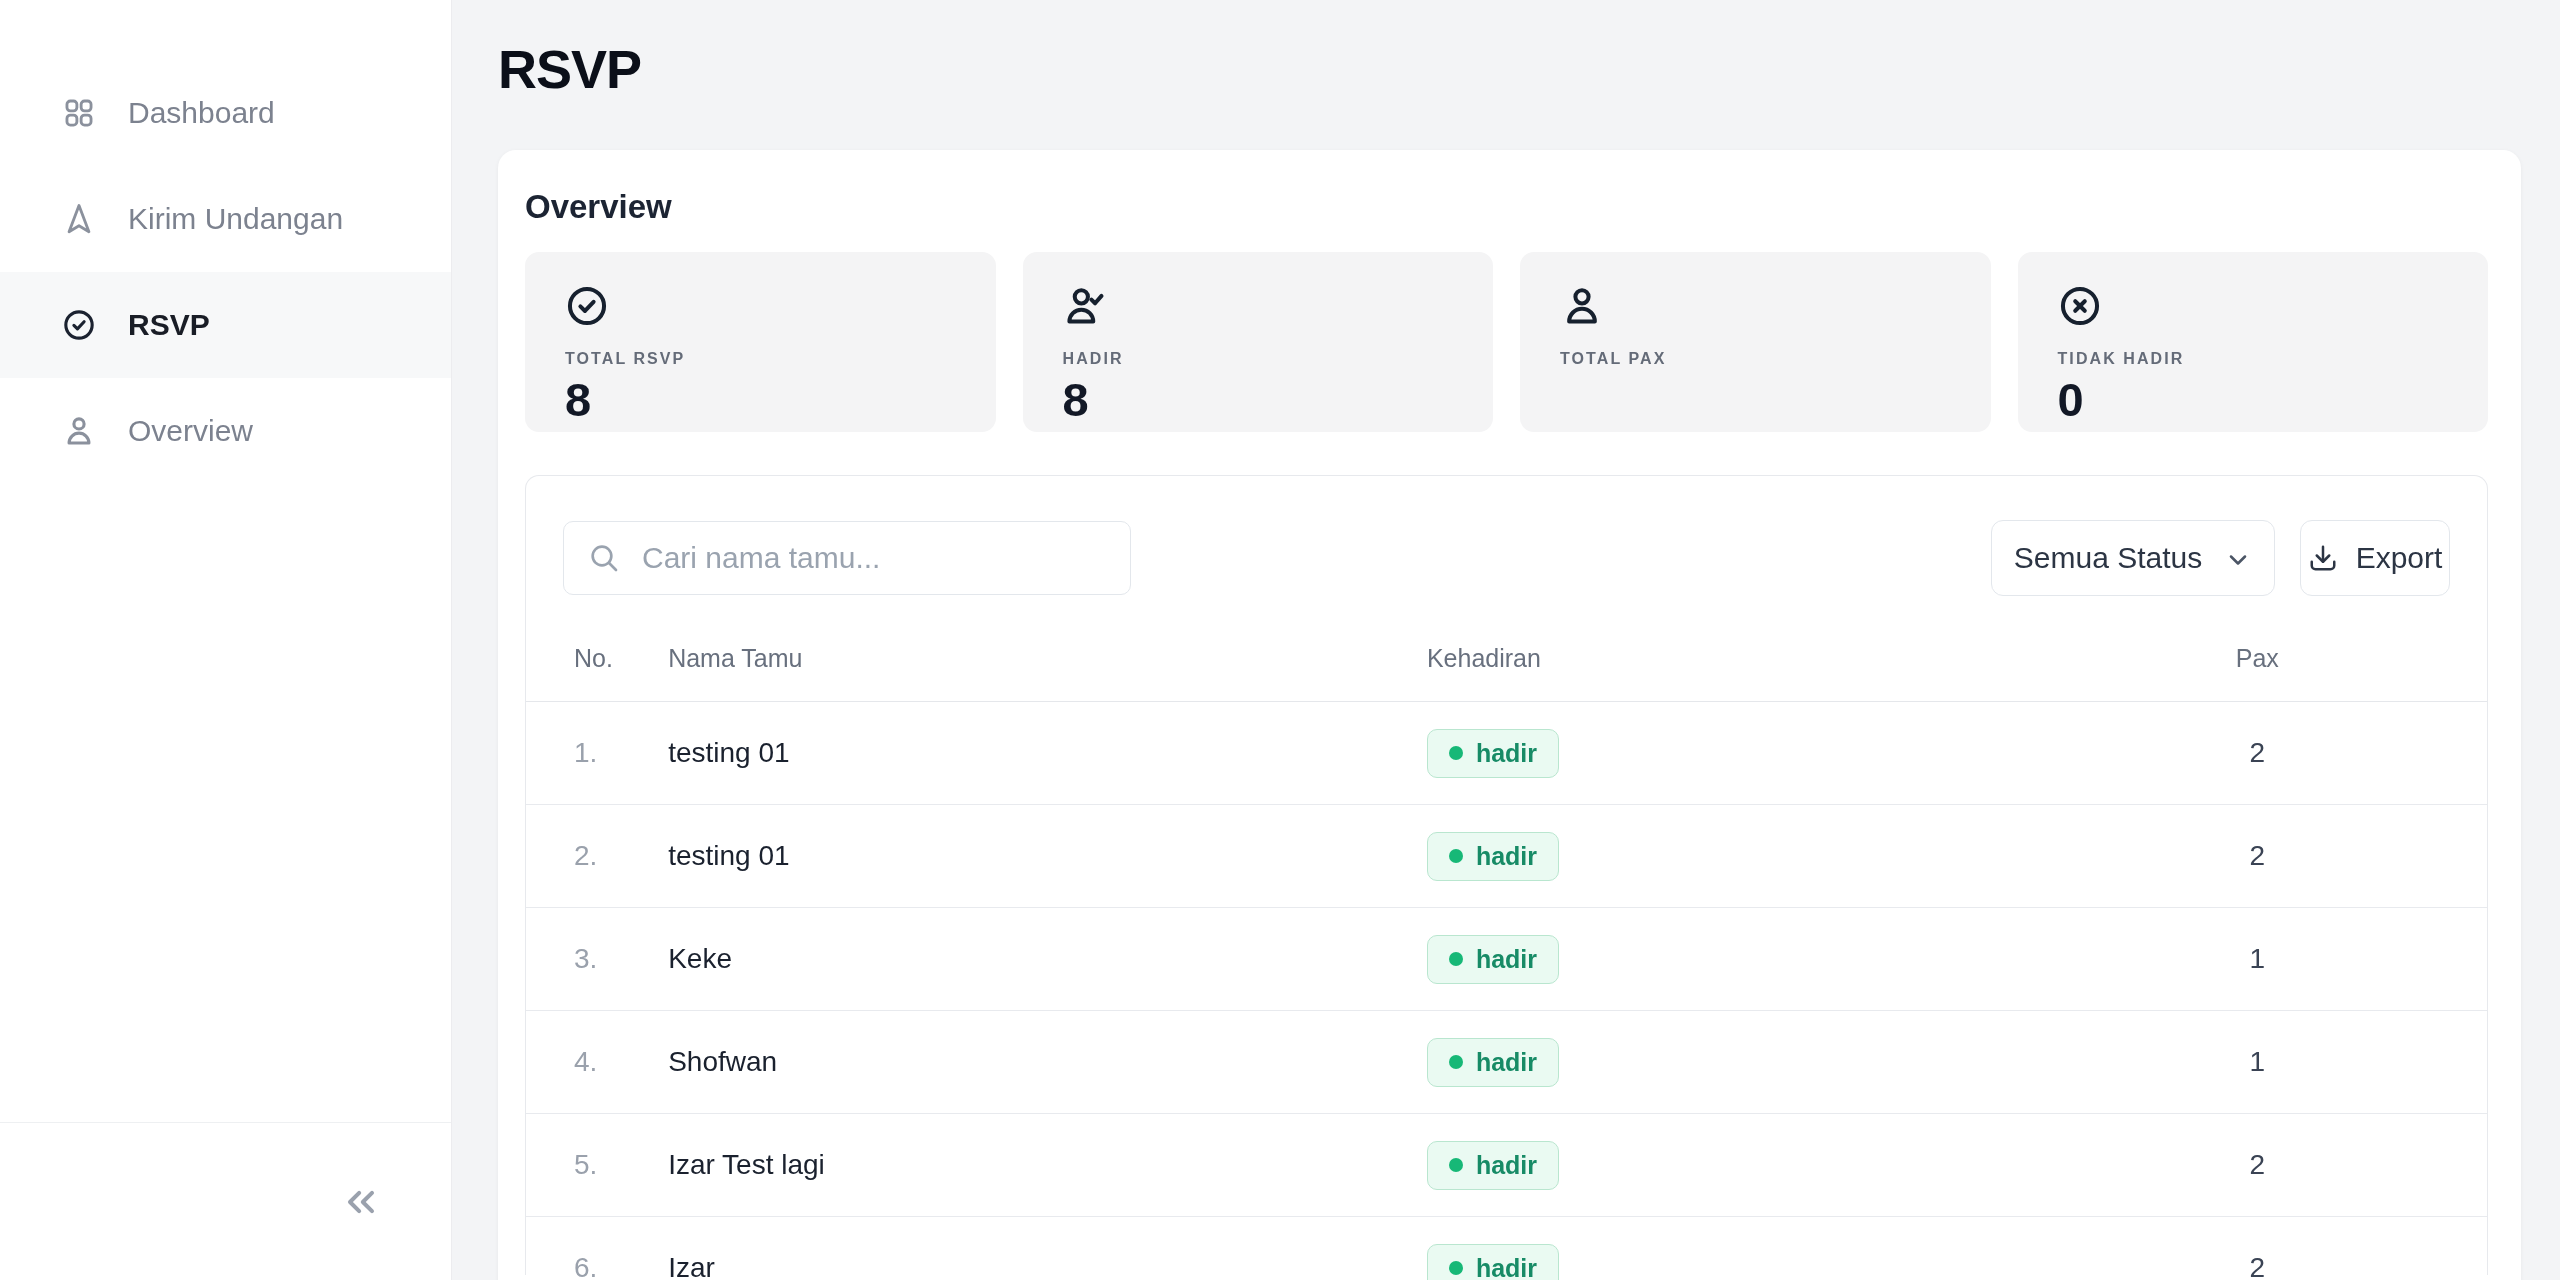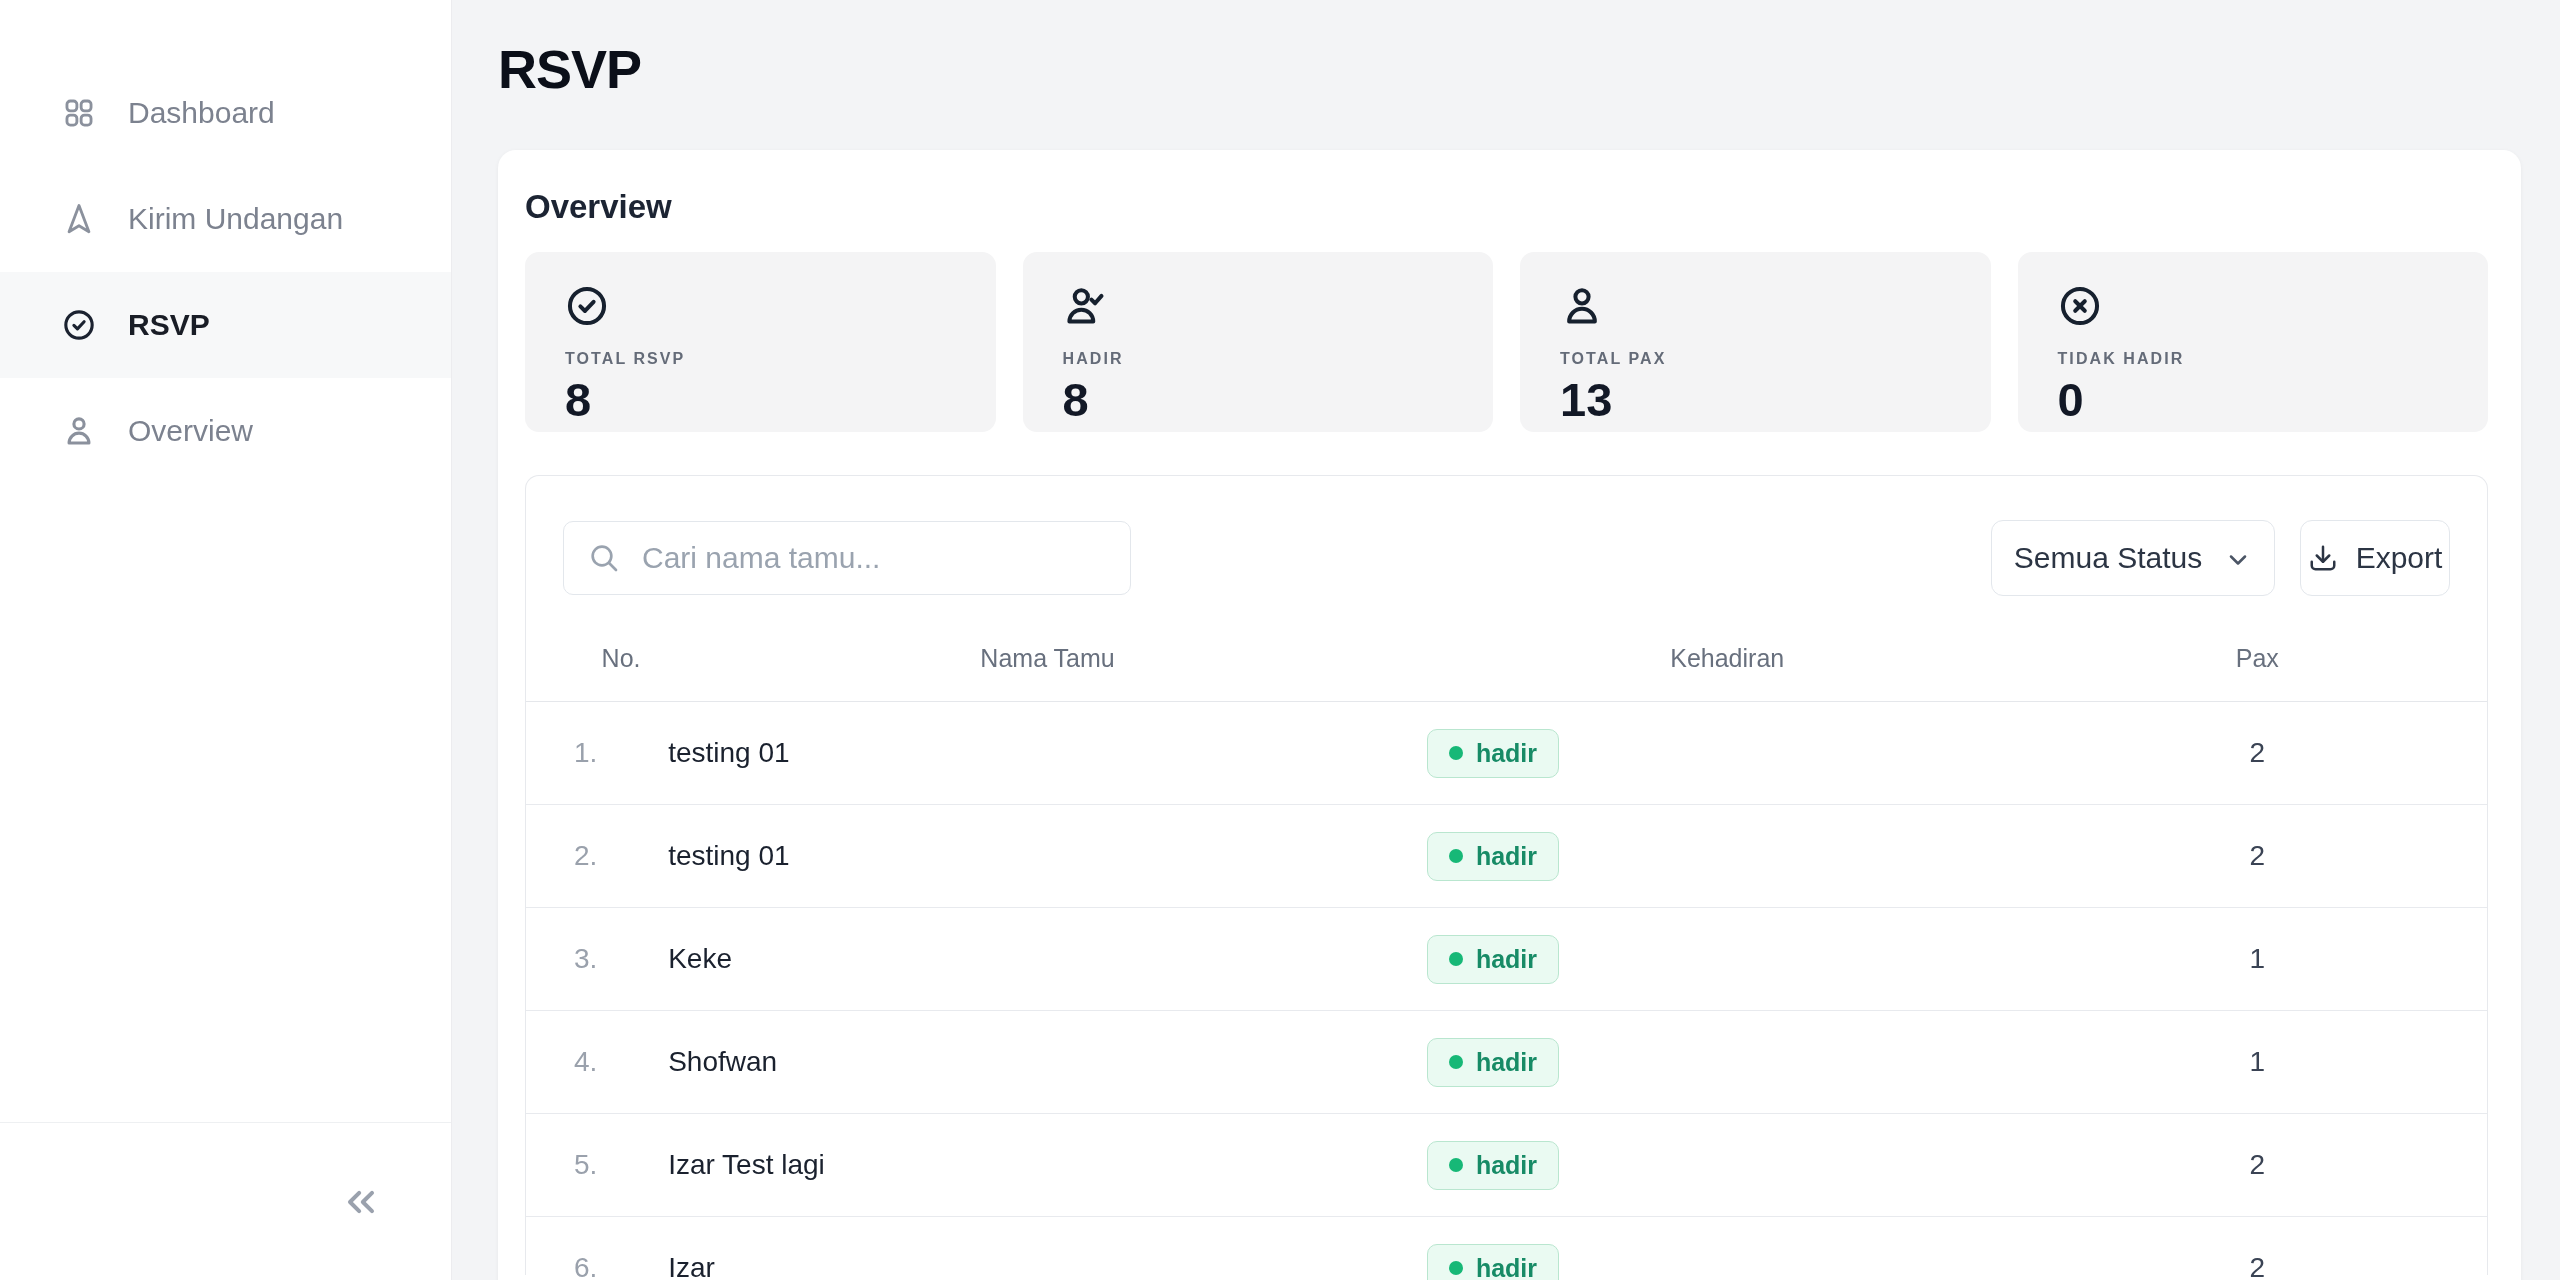"13" div.stat-value { html: <div>13</div> -> none }
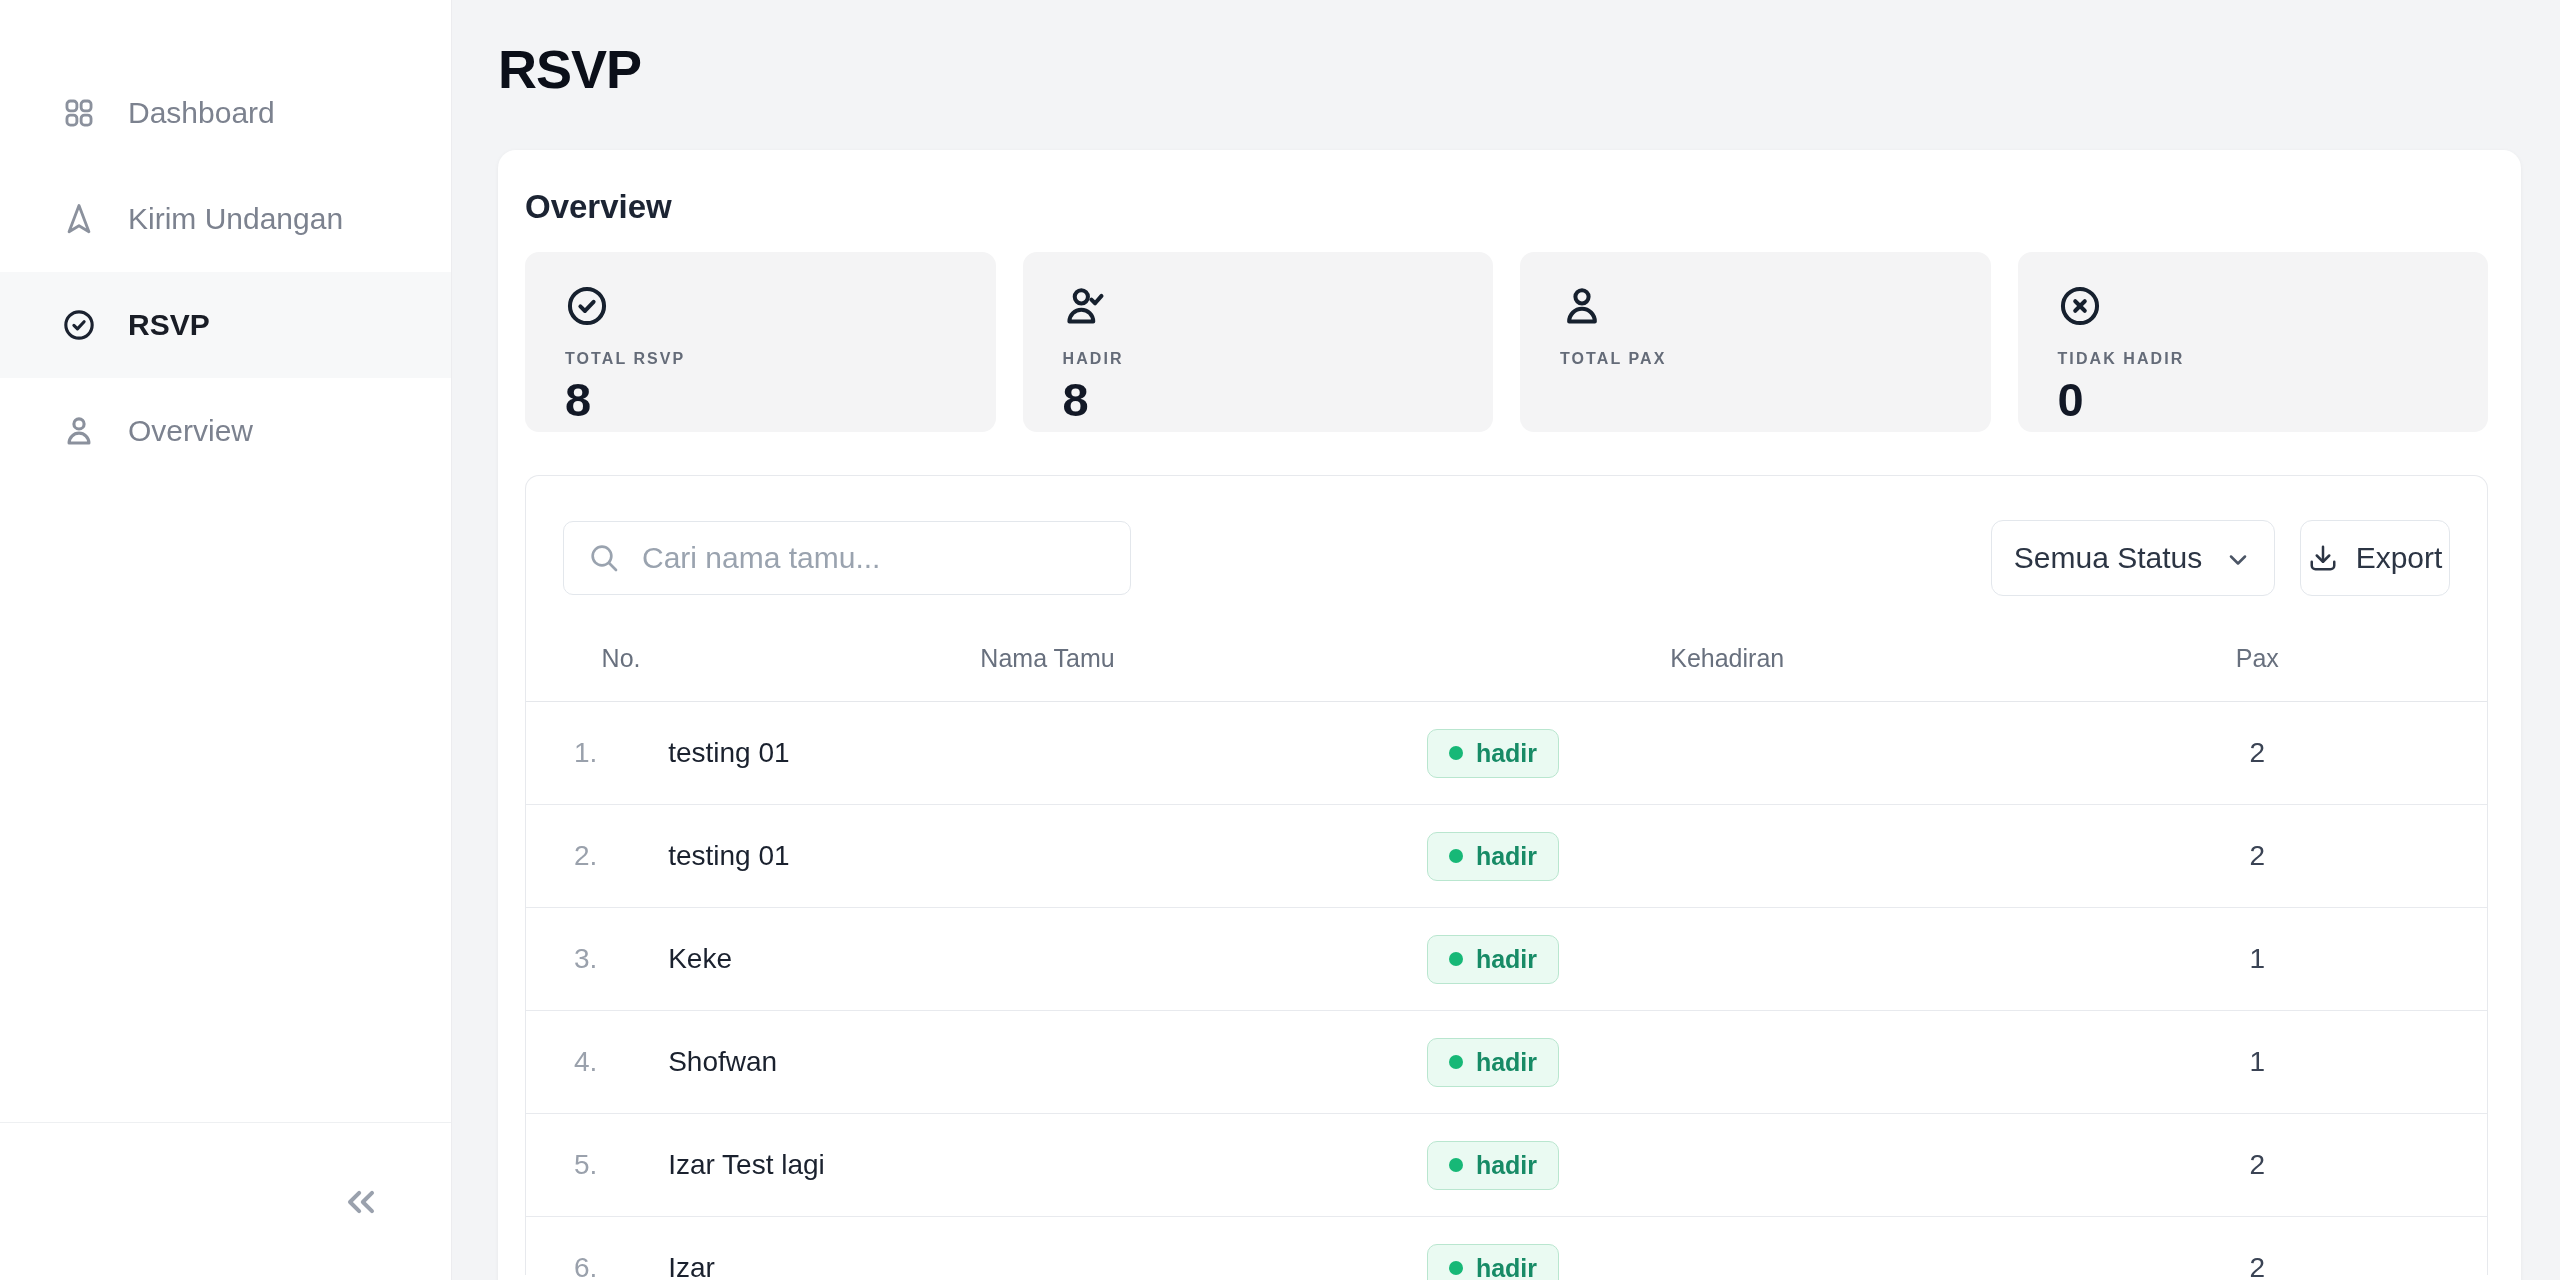"No." table.guests th { text-align: center -> left }
